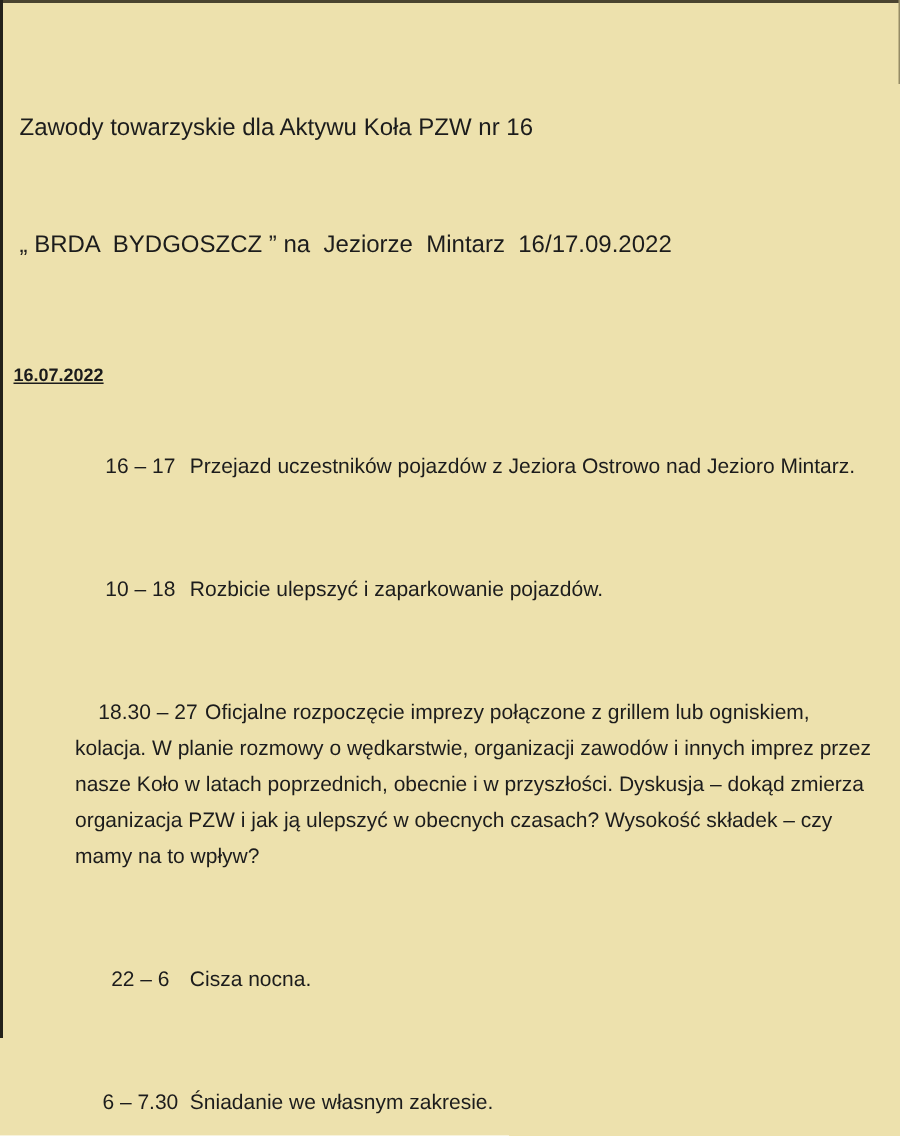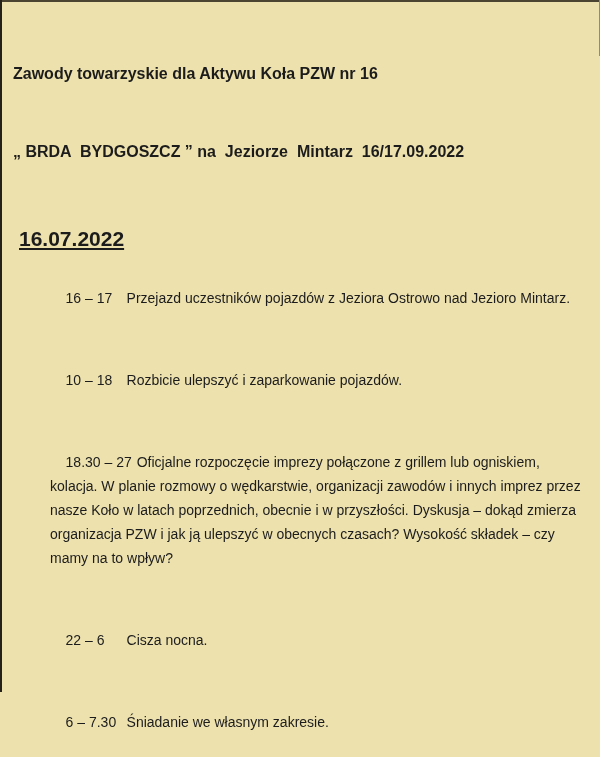"Zawody towarzyskie dla Aktywu Koła" .title-block { font-weight: bold -> normal; margin-top: none -> 12px }
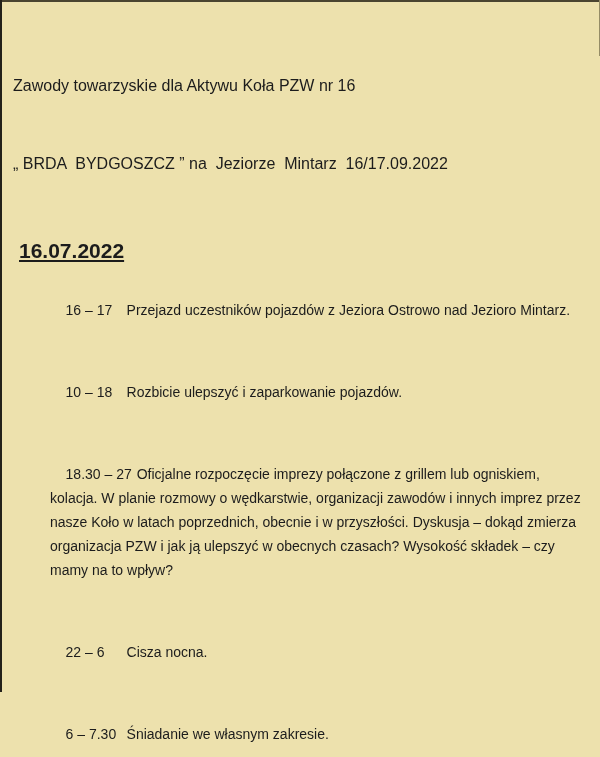"16.07.2022" .section-date { font-size: 21px -> 12px; padding-left: 19px -> 9px }
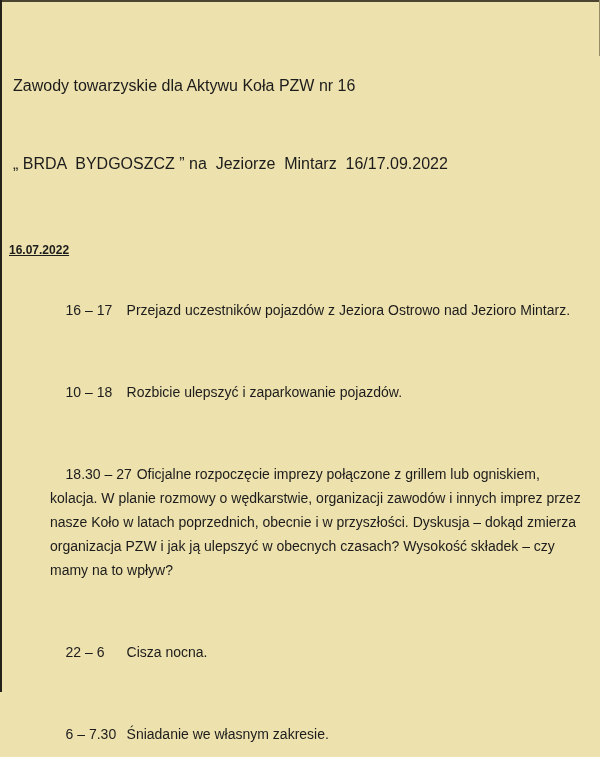"16 – 17" .item .time { text-align: none -> center }
